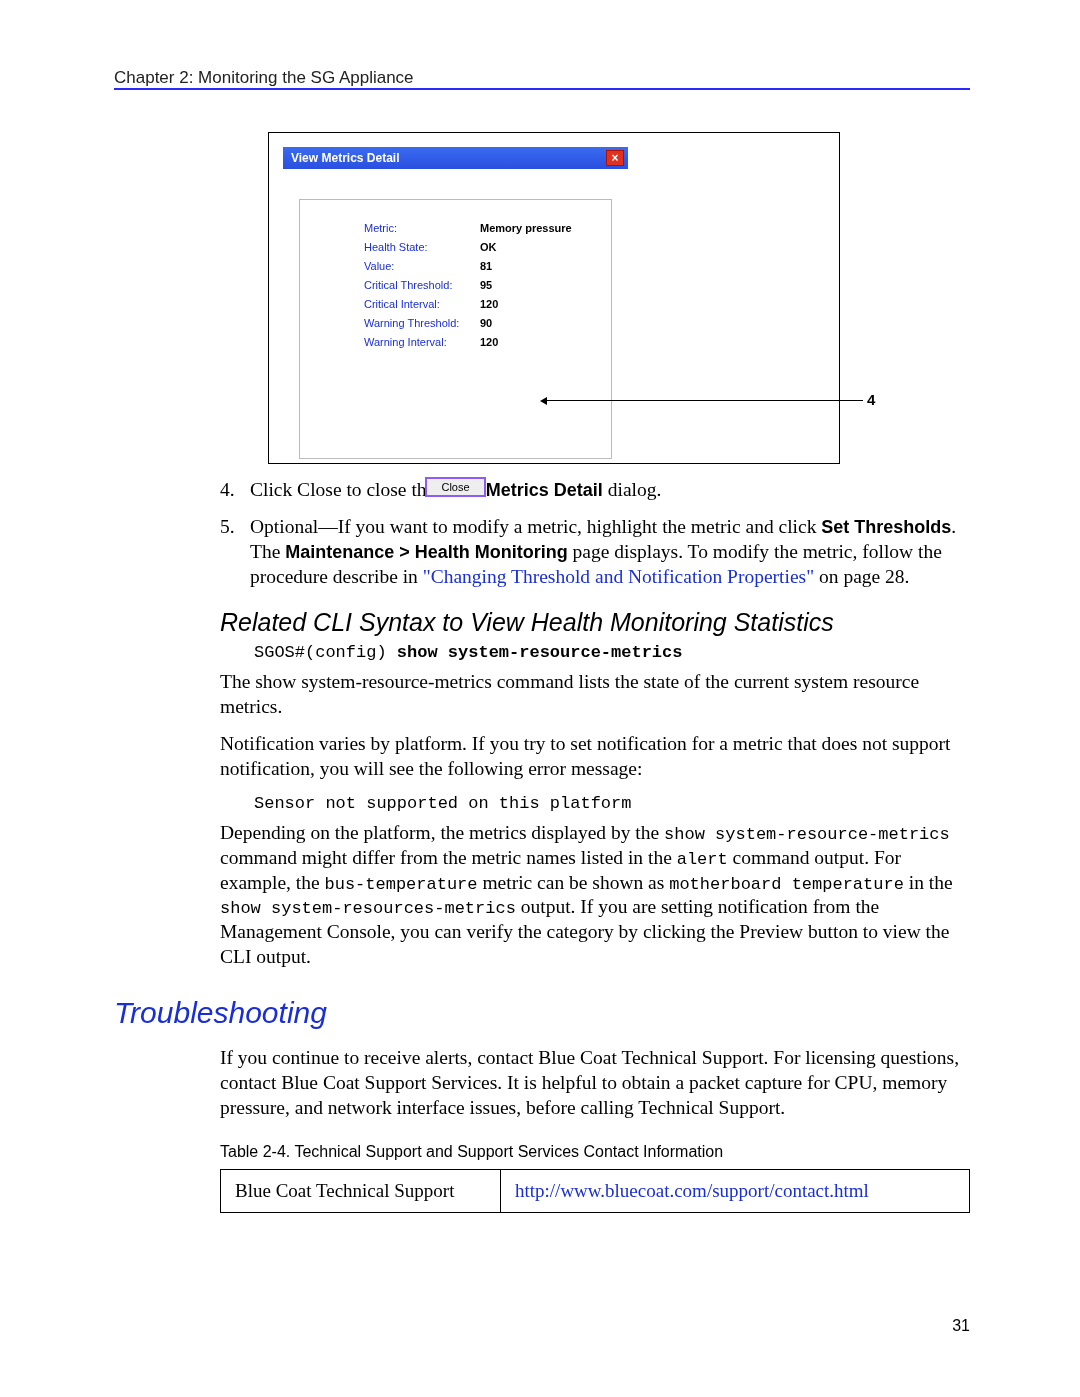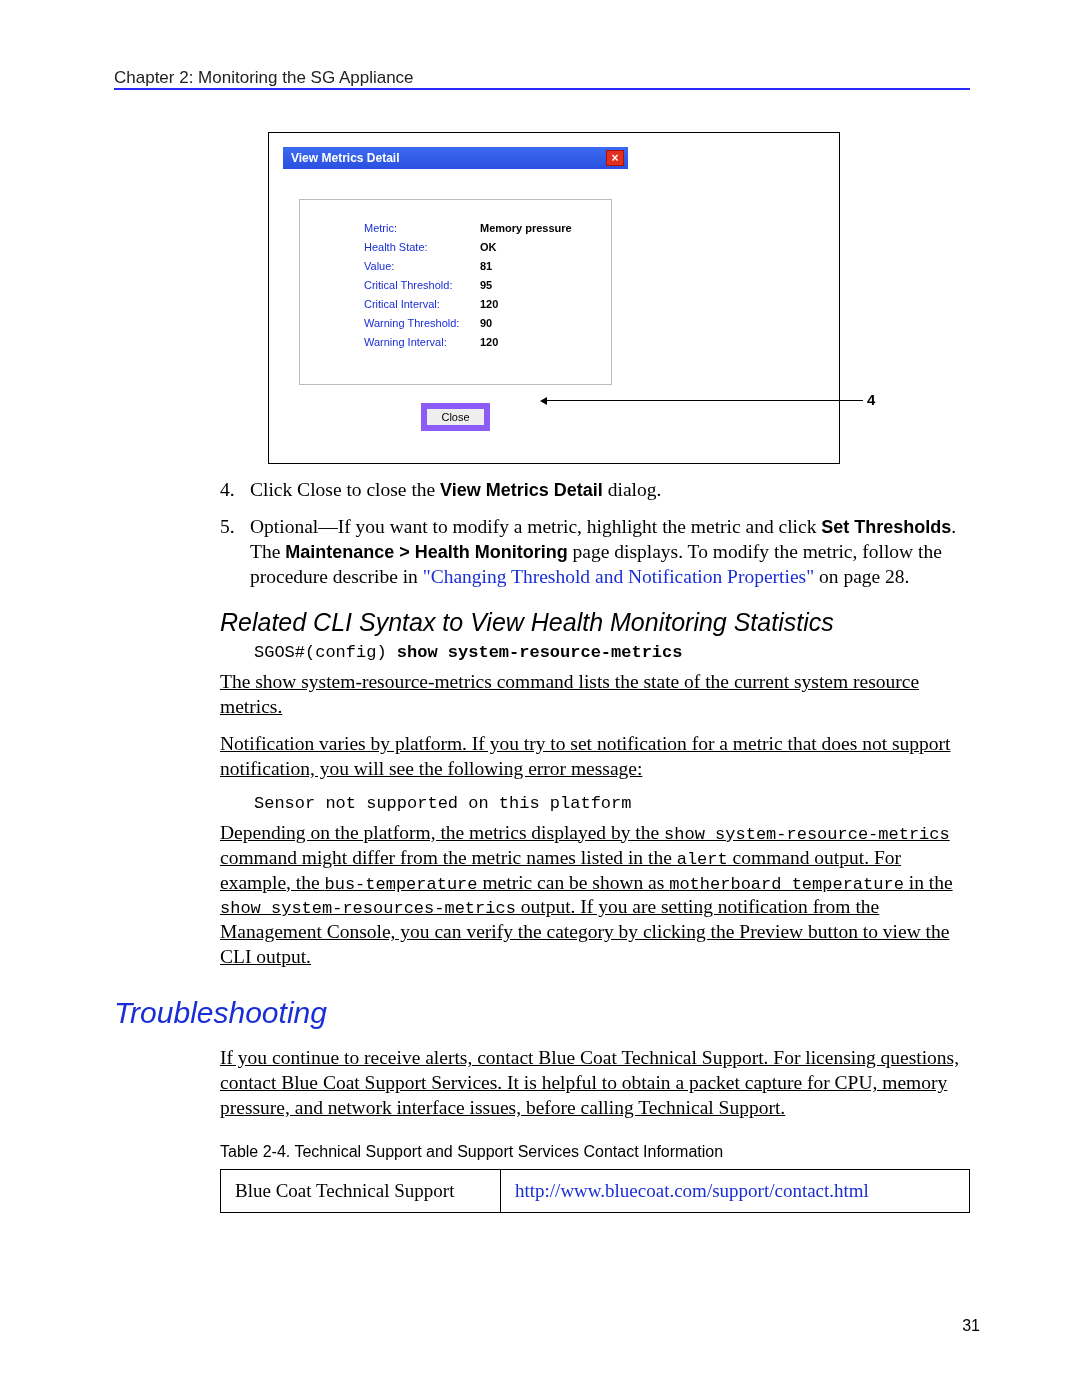"Metric:" .panel { height: 186px -> 260px }
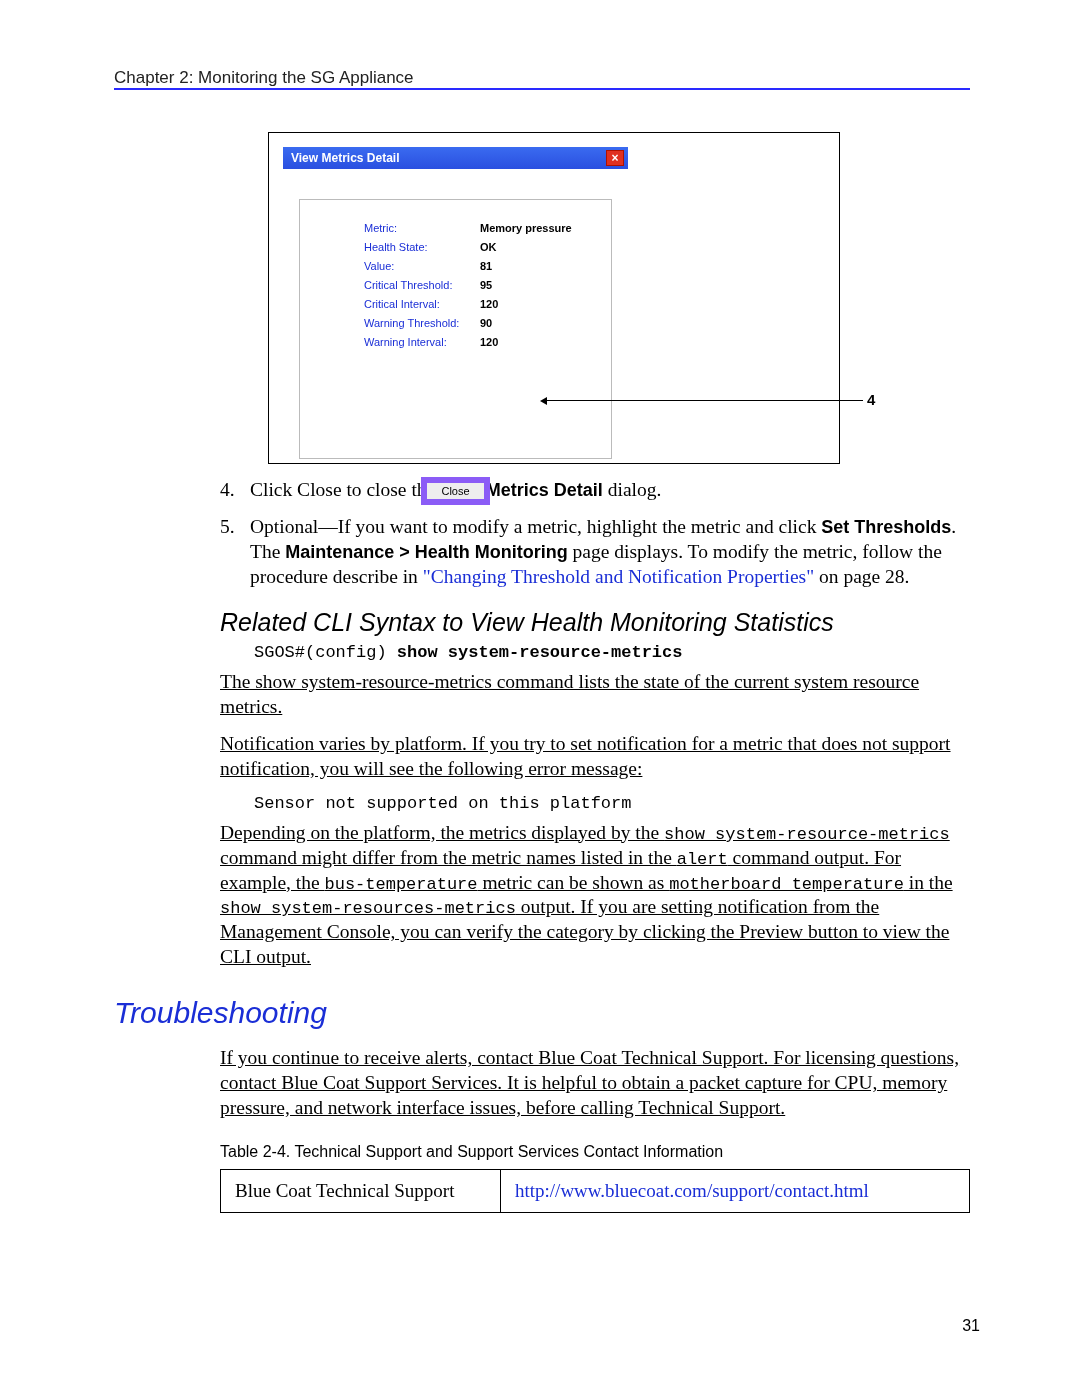"Close" .close-btn { border: 6px solid #8b5cf6 -> 2px solid #8b5cf6 }
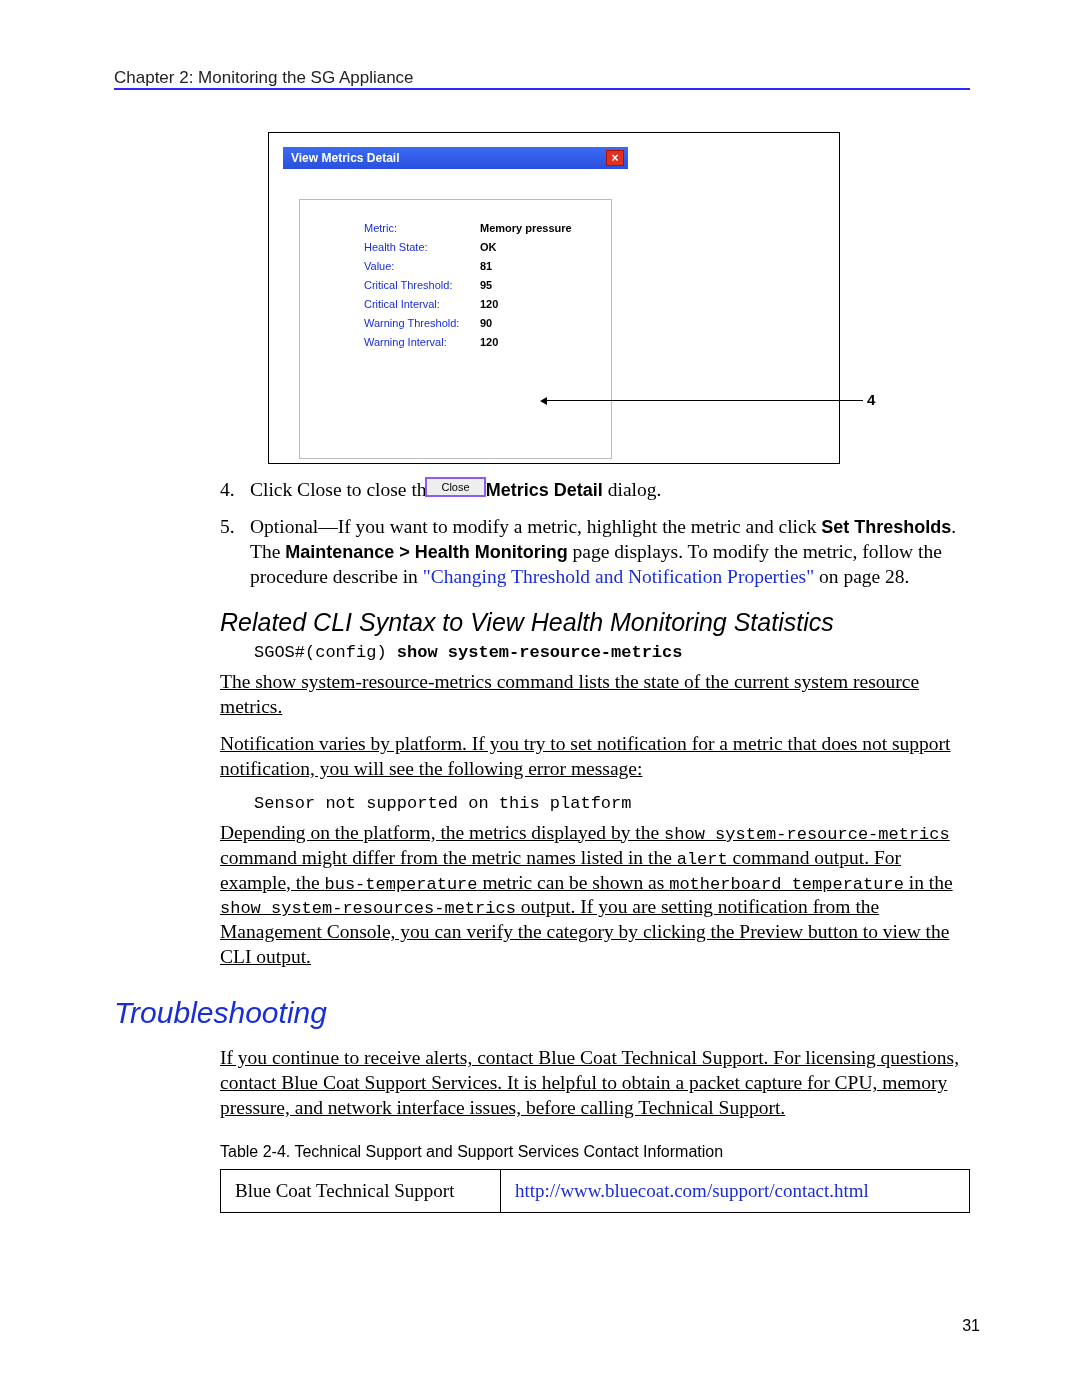"The show system-resource-metrics command" .para { text-decoration: underline -> none }
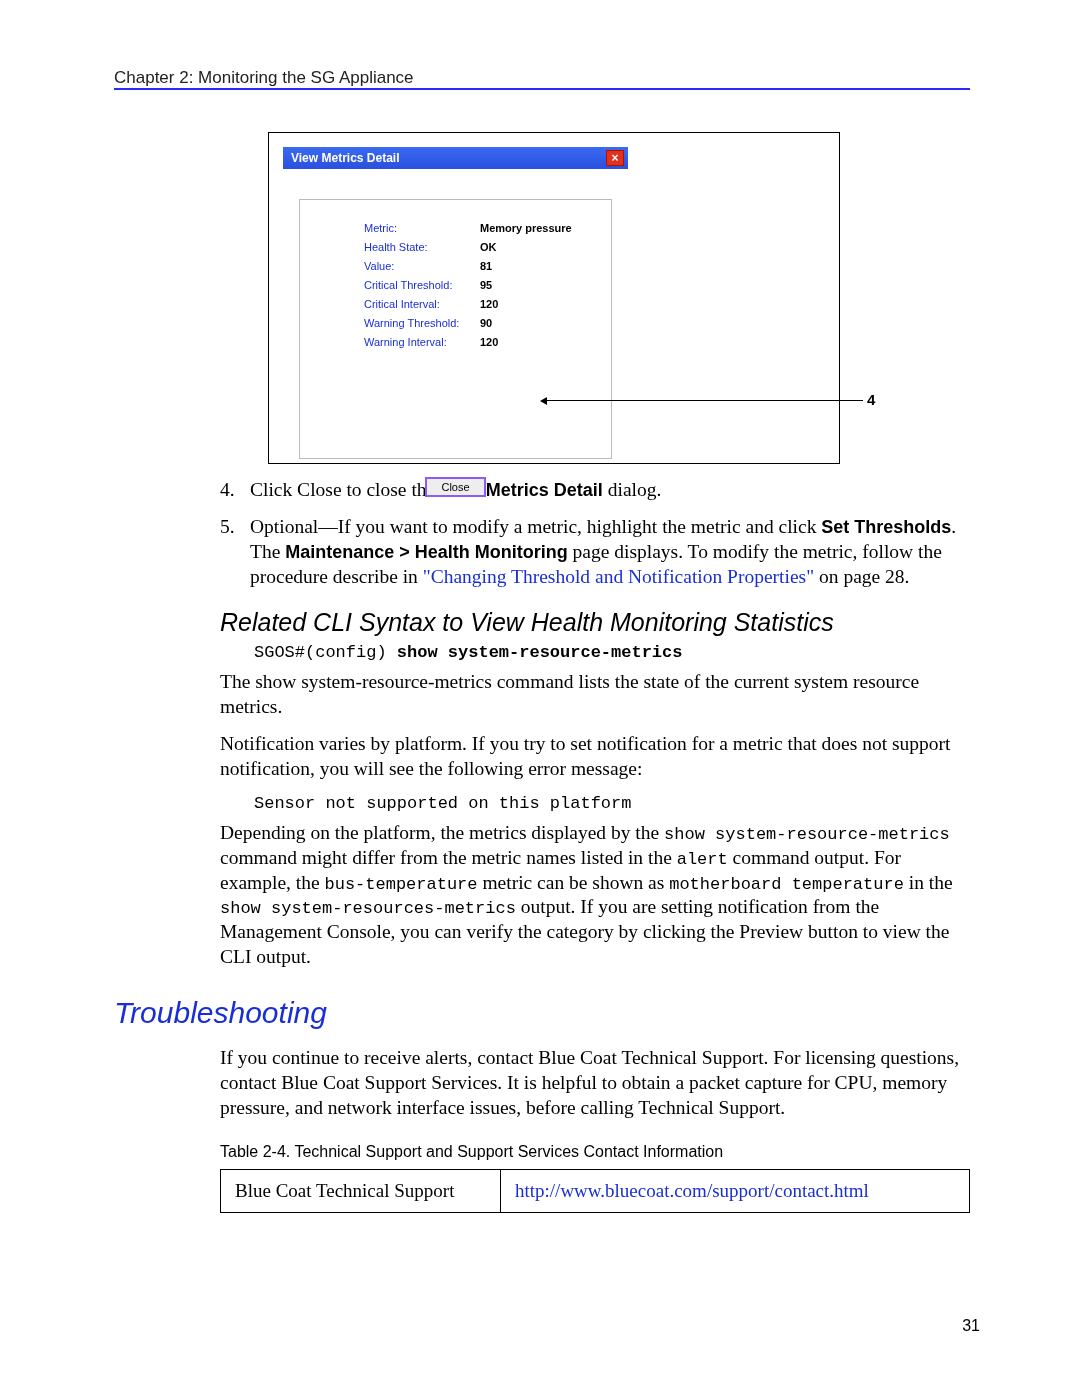"31" .page-num { right: 100px -> 110px }
